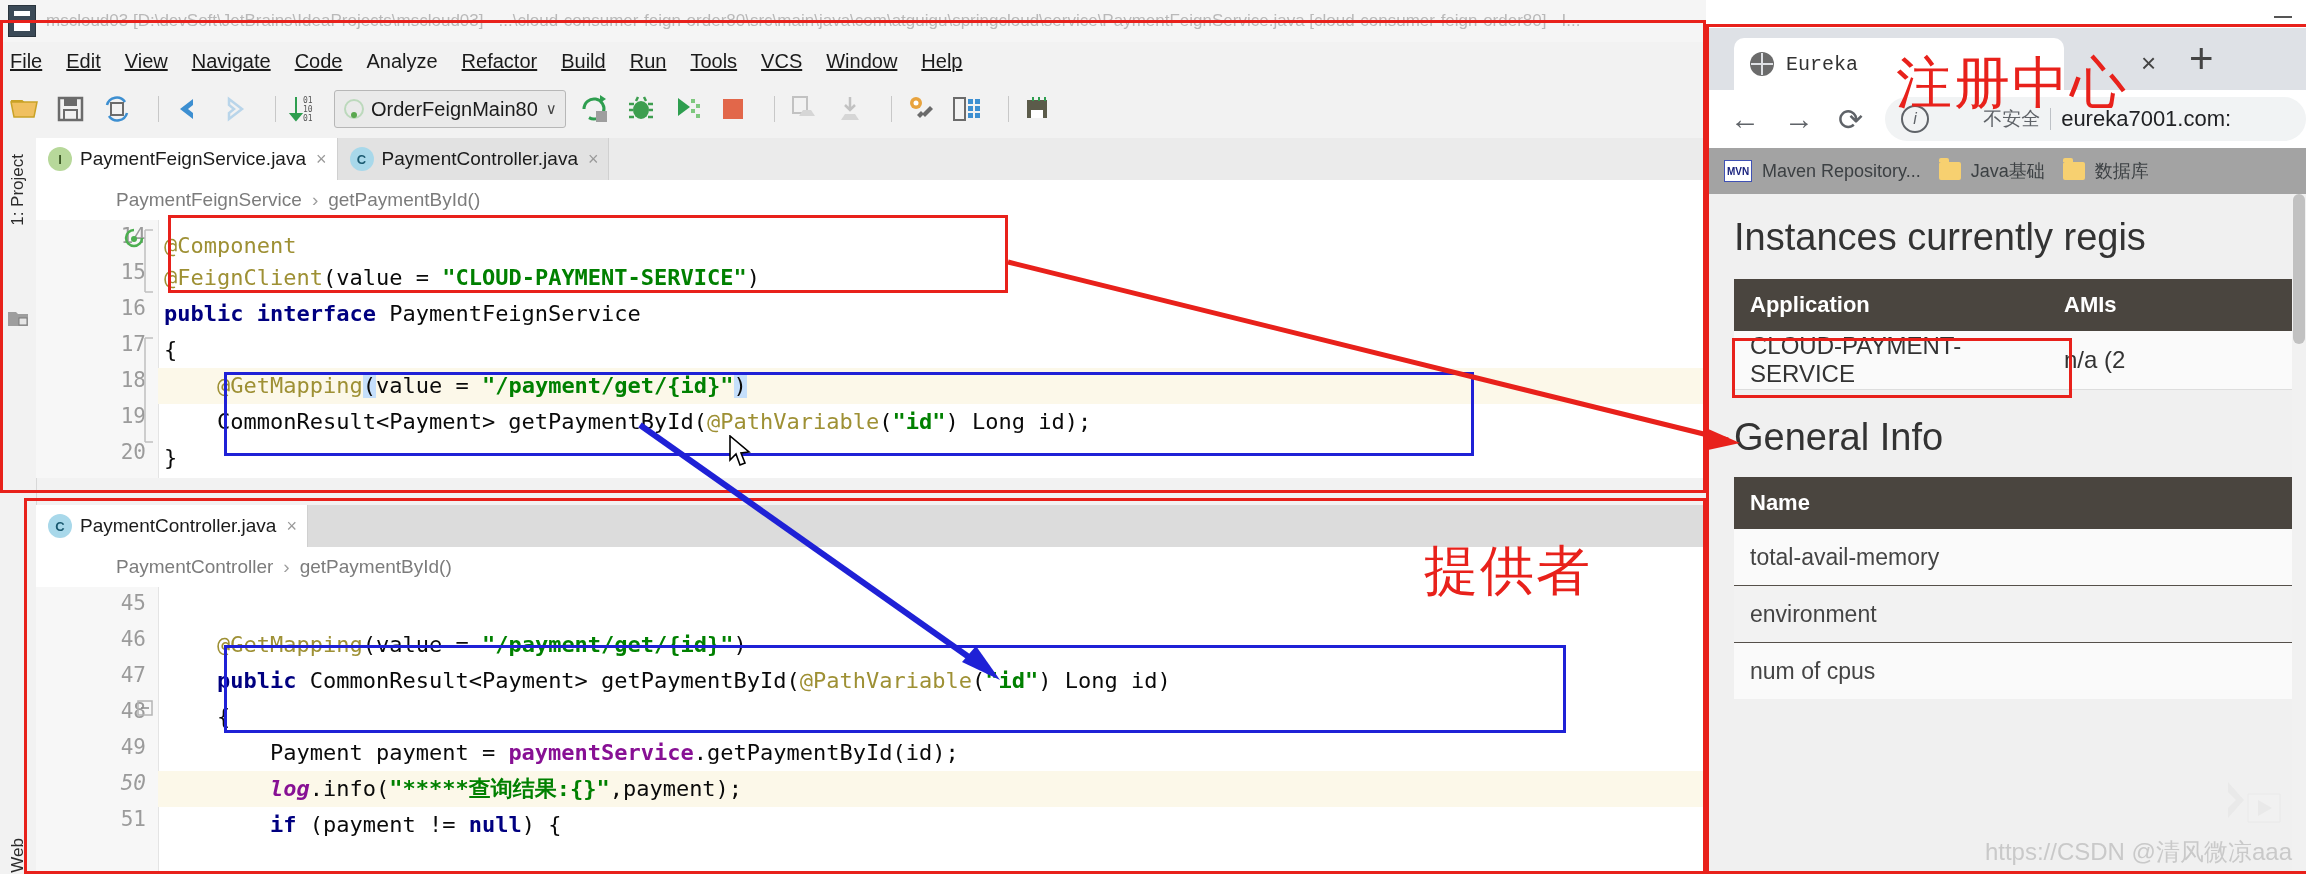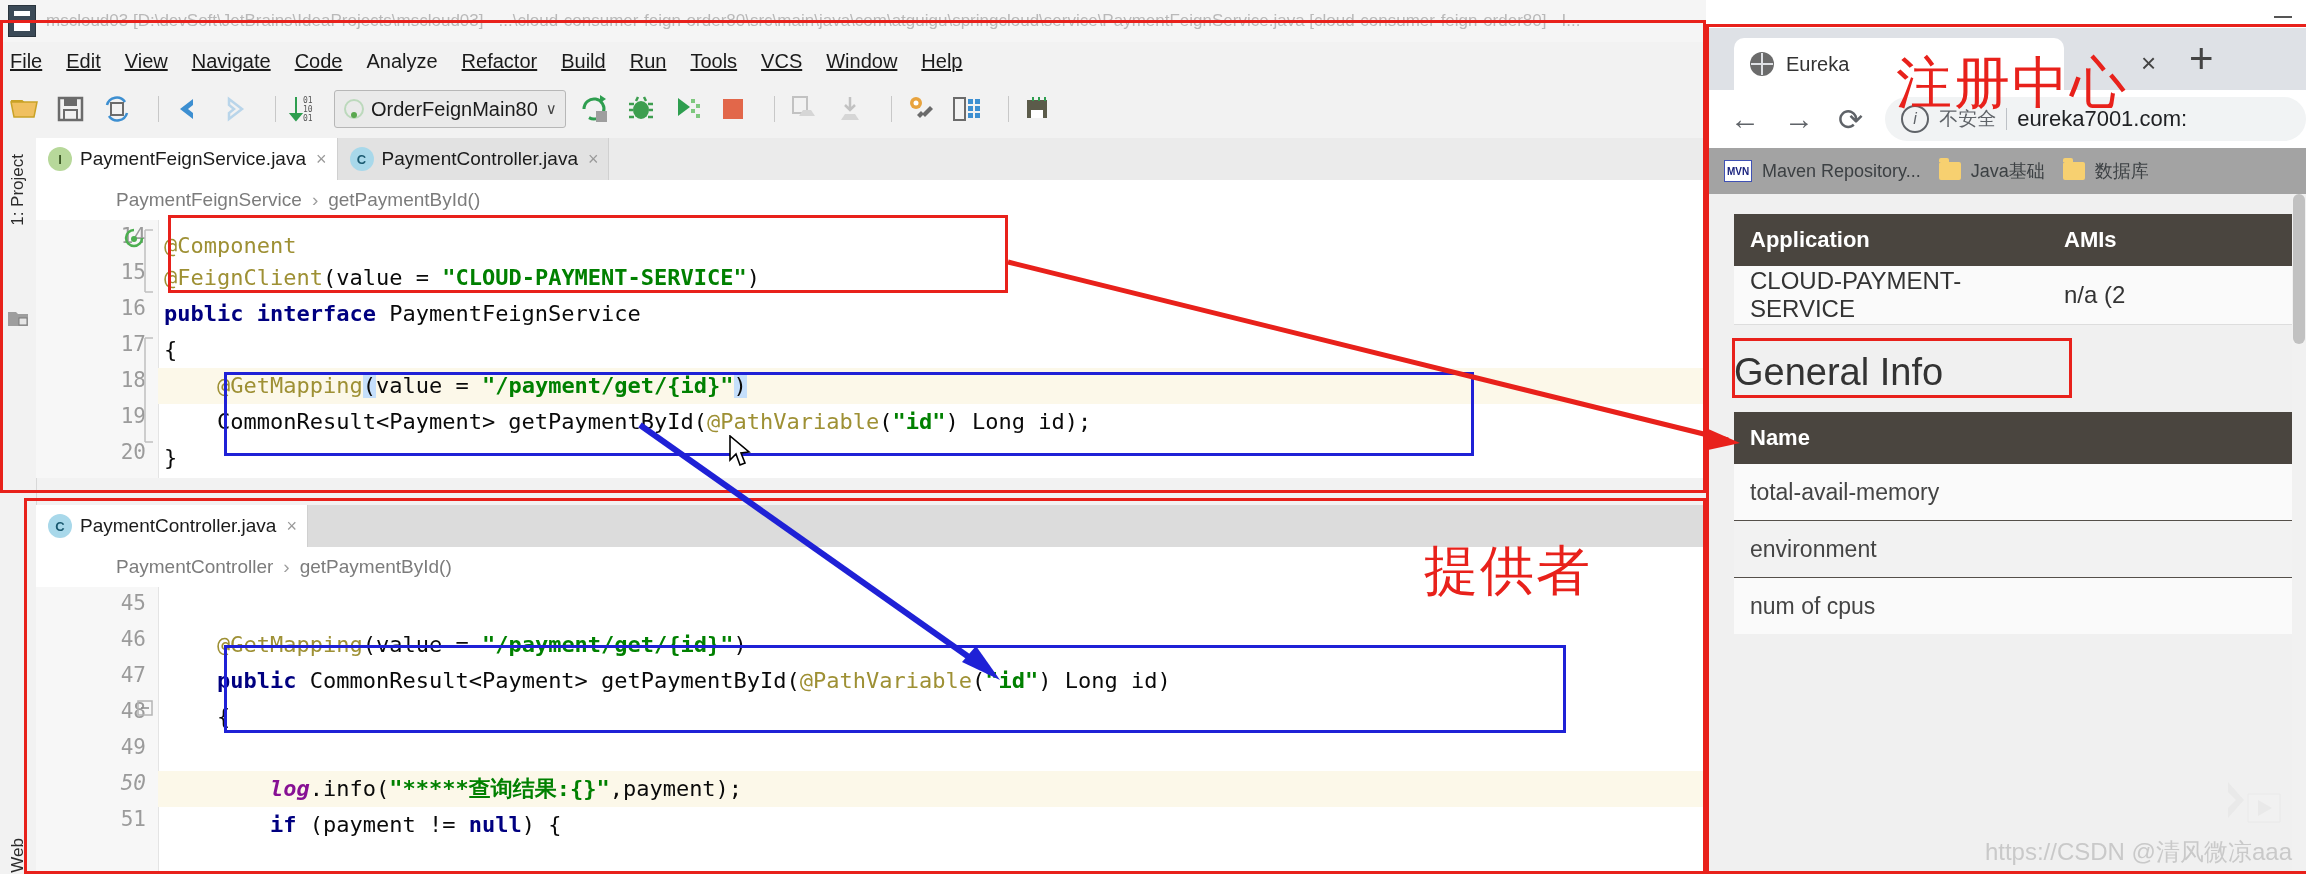"Eureka" .btab .ttl { font-family: none -> Liberation Mono, monospace }
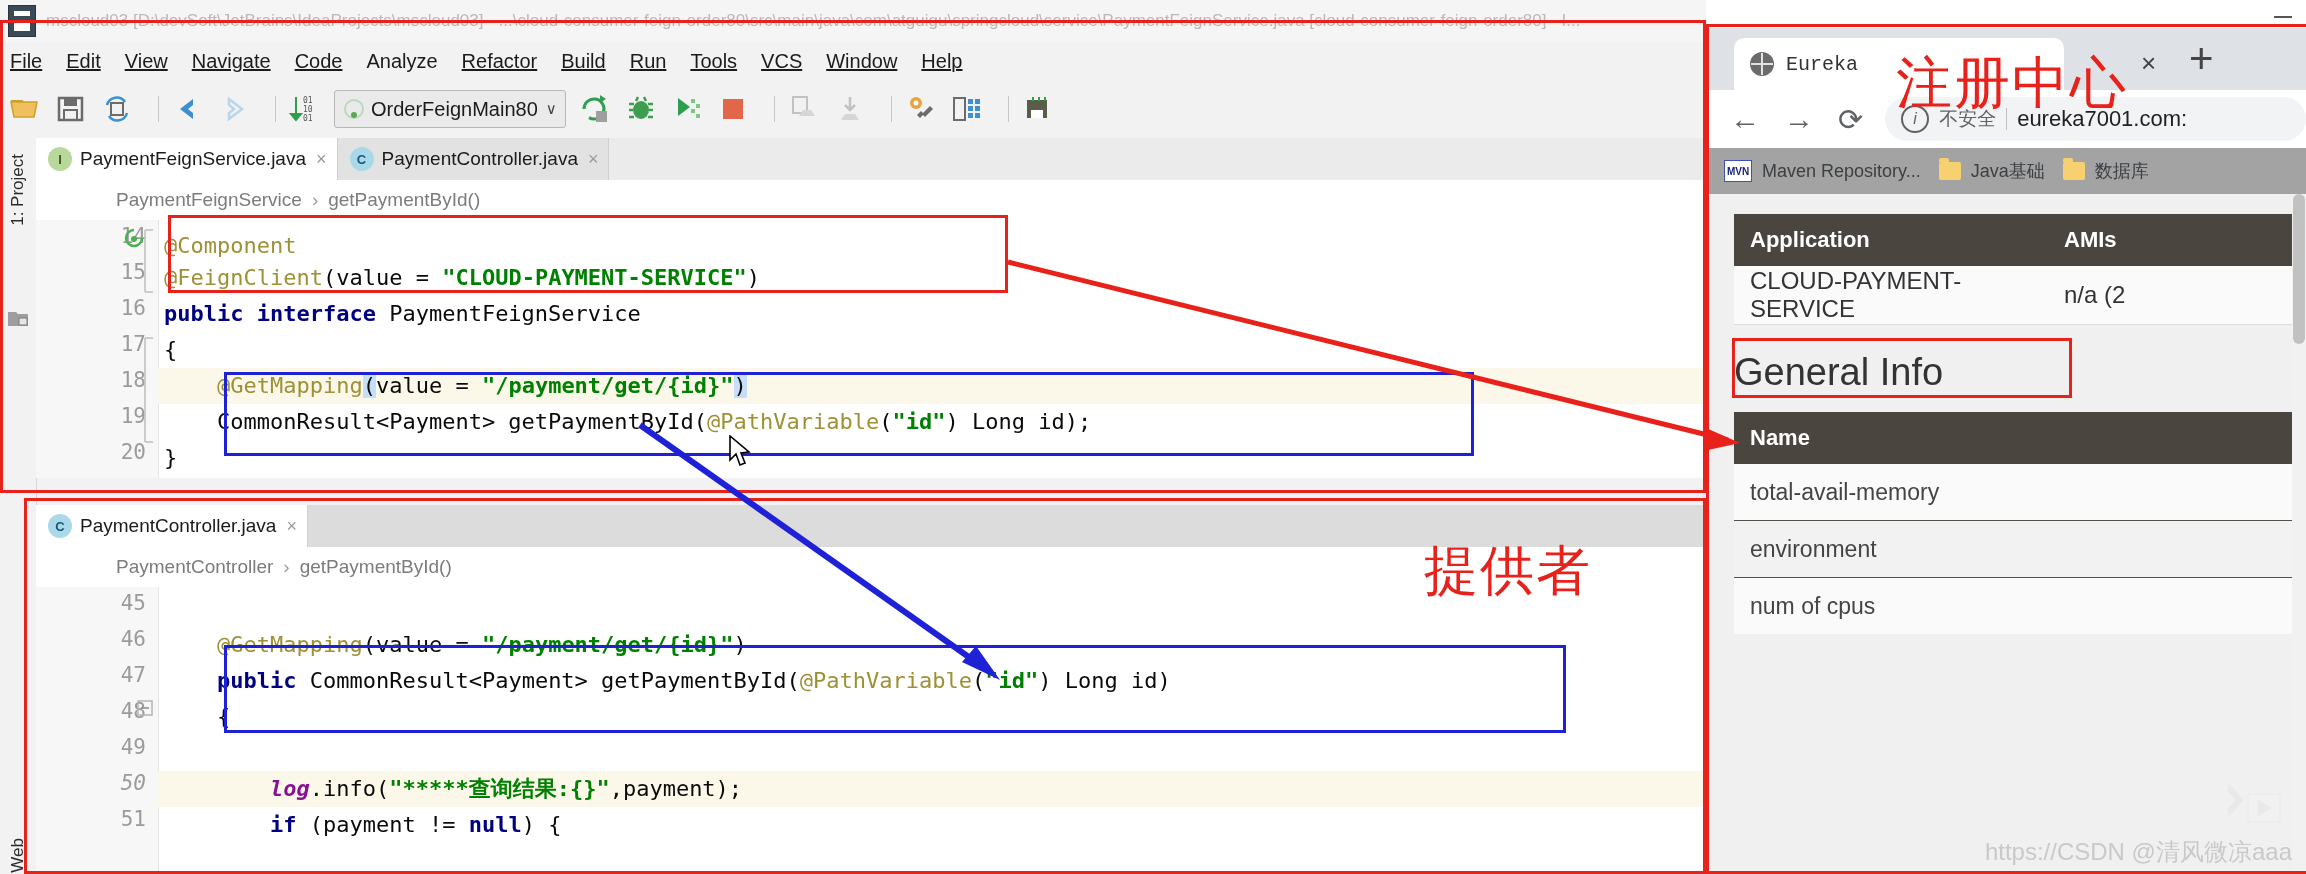"不安全" .omni-warn { margin-left: none -> 44px }
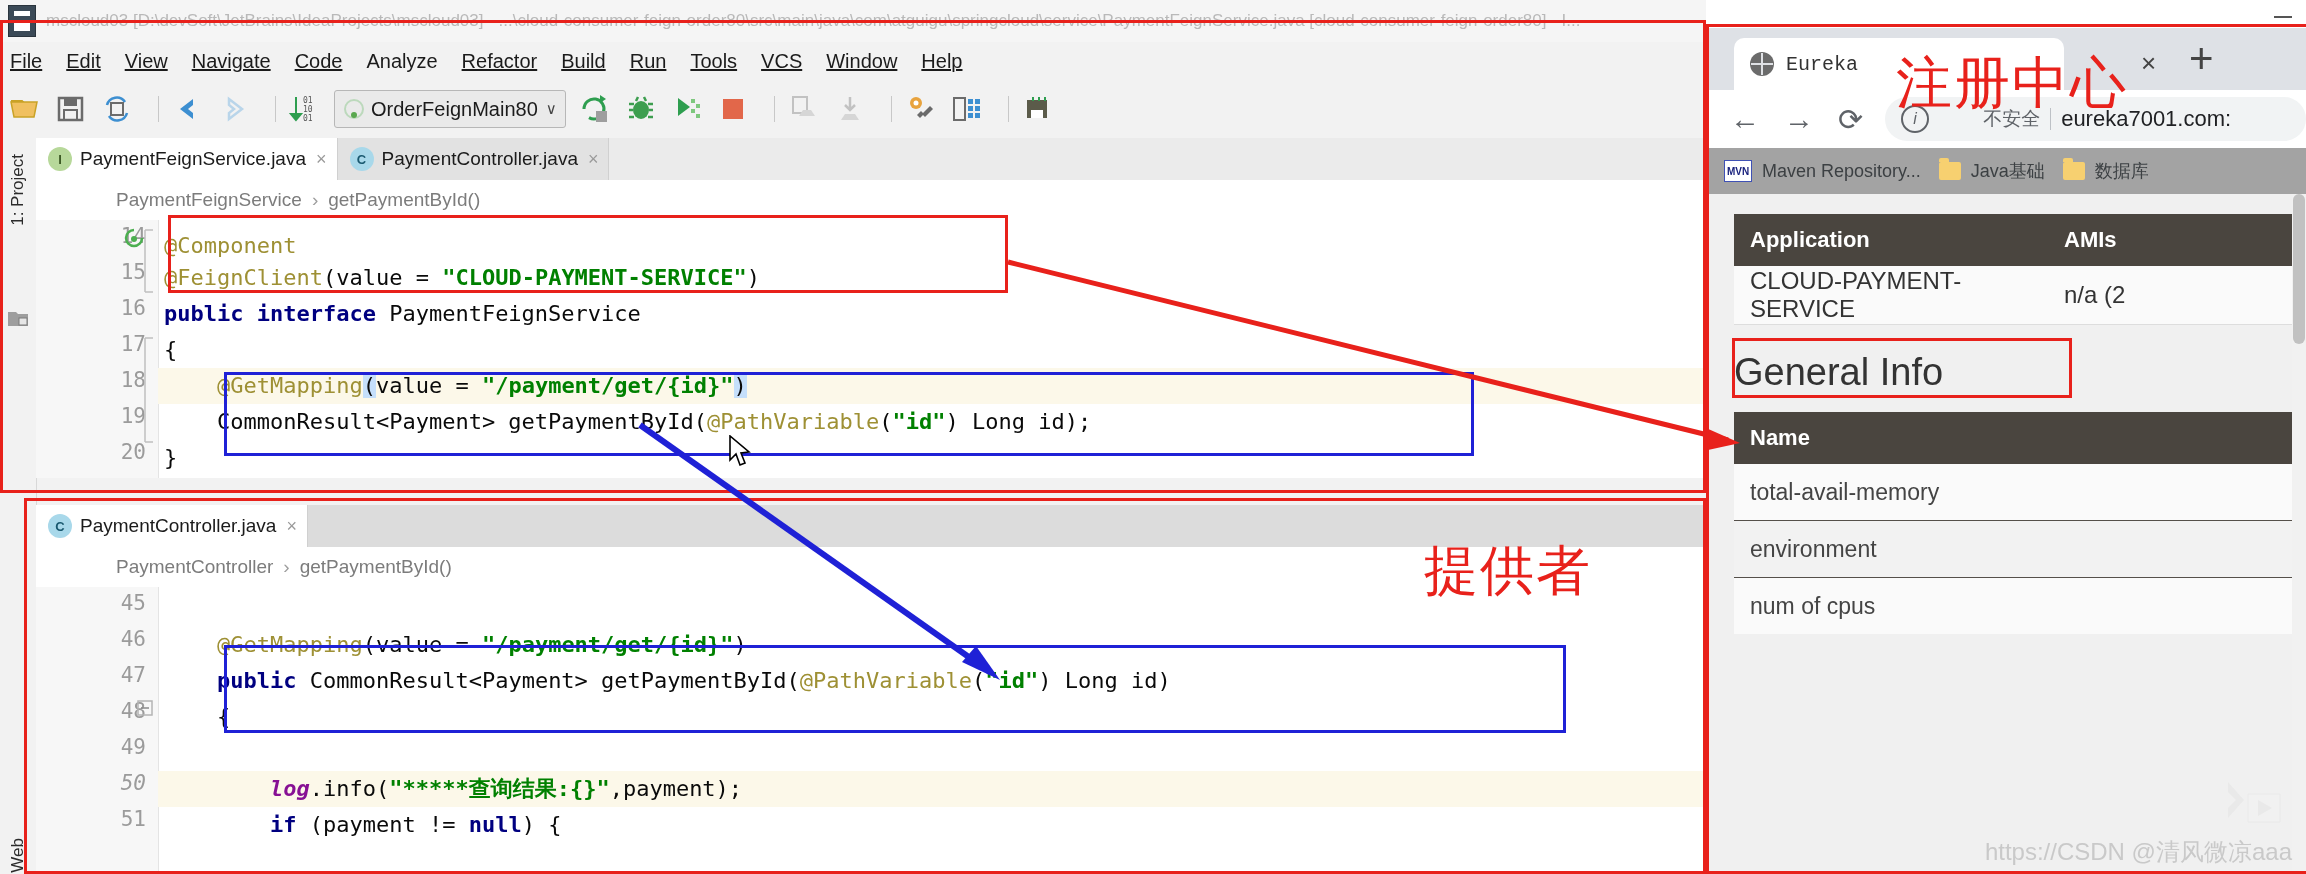"Instances currently regis" div.eu-h1 { html: none -> <div>Instances currently regis</div> }
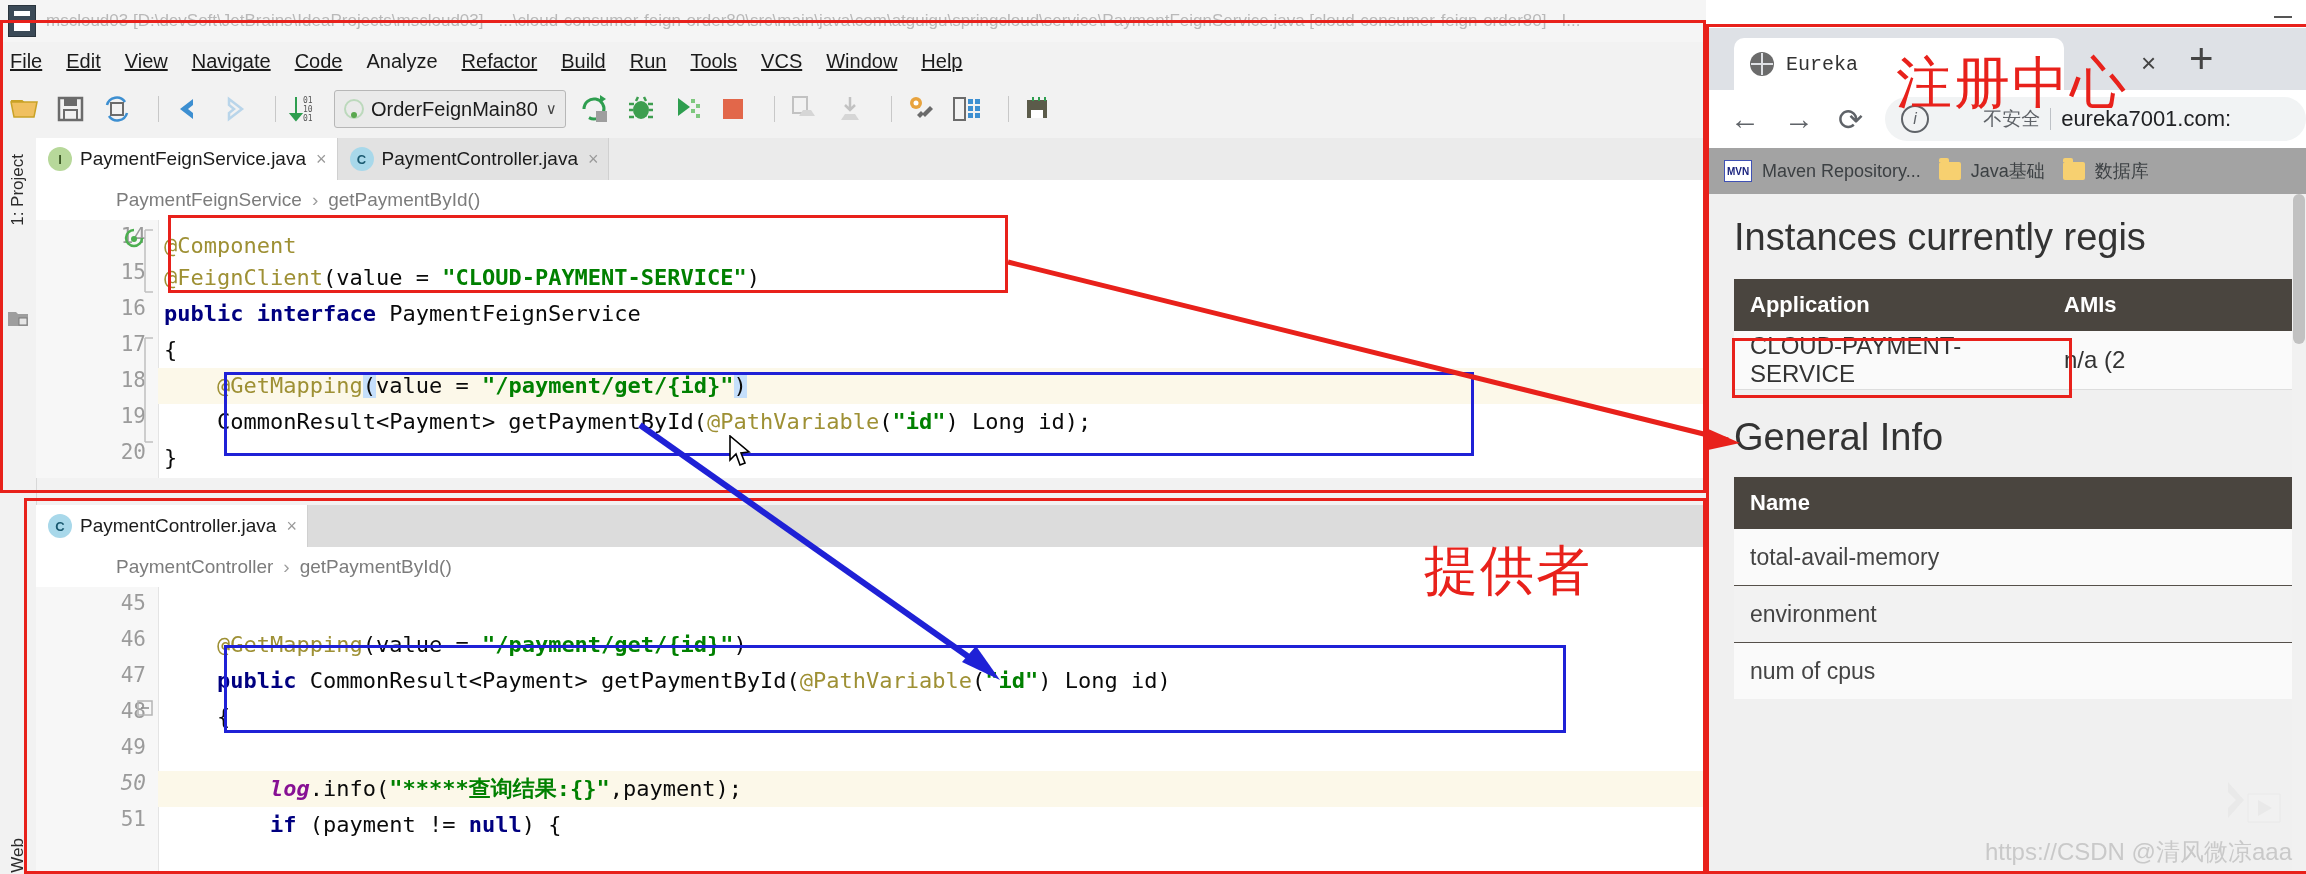"Payment payment =" div.code { html: none -> <div><span> Payment payment = </span><span>paymentService</span><span>.getPaymentById(id);</span></div> }
